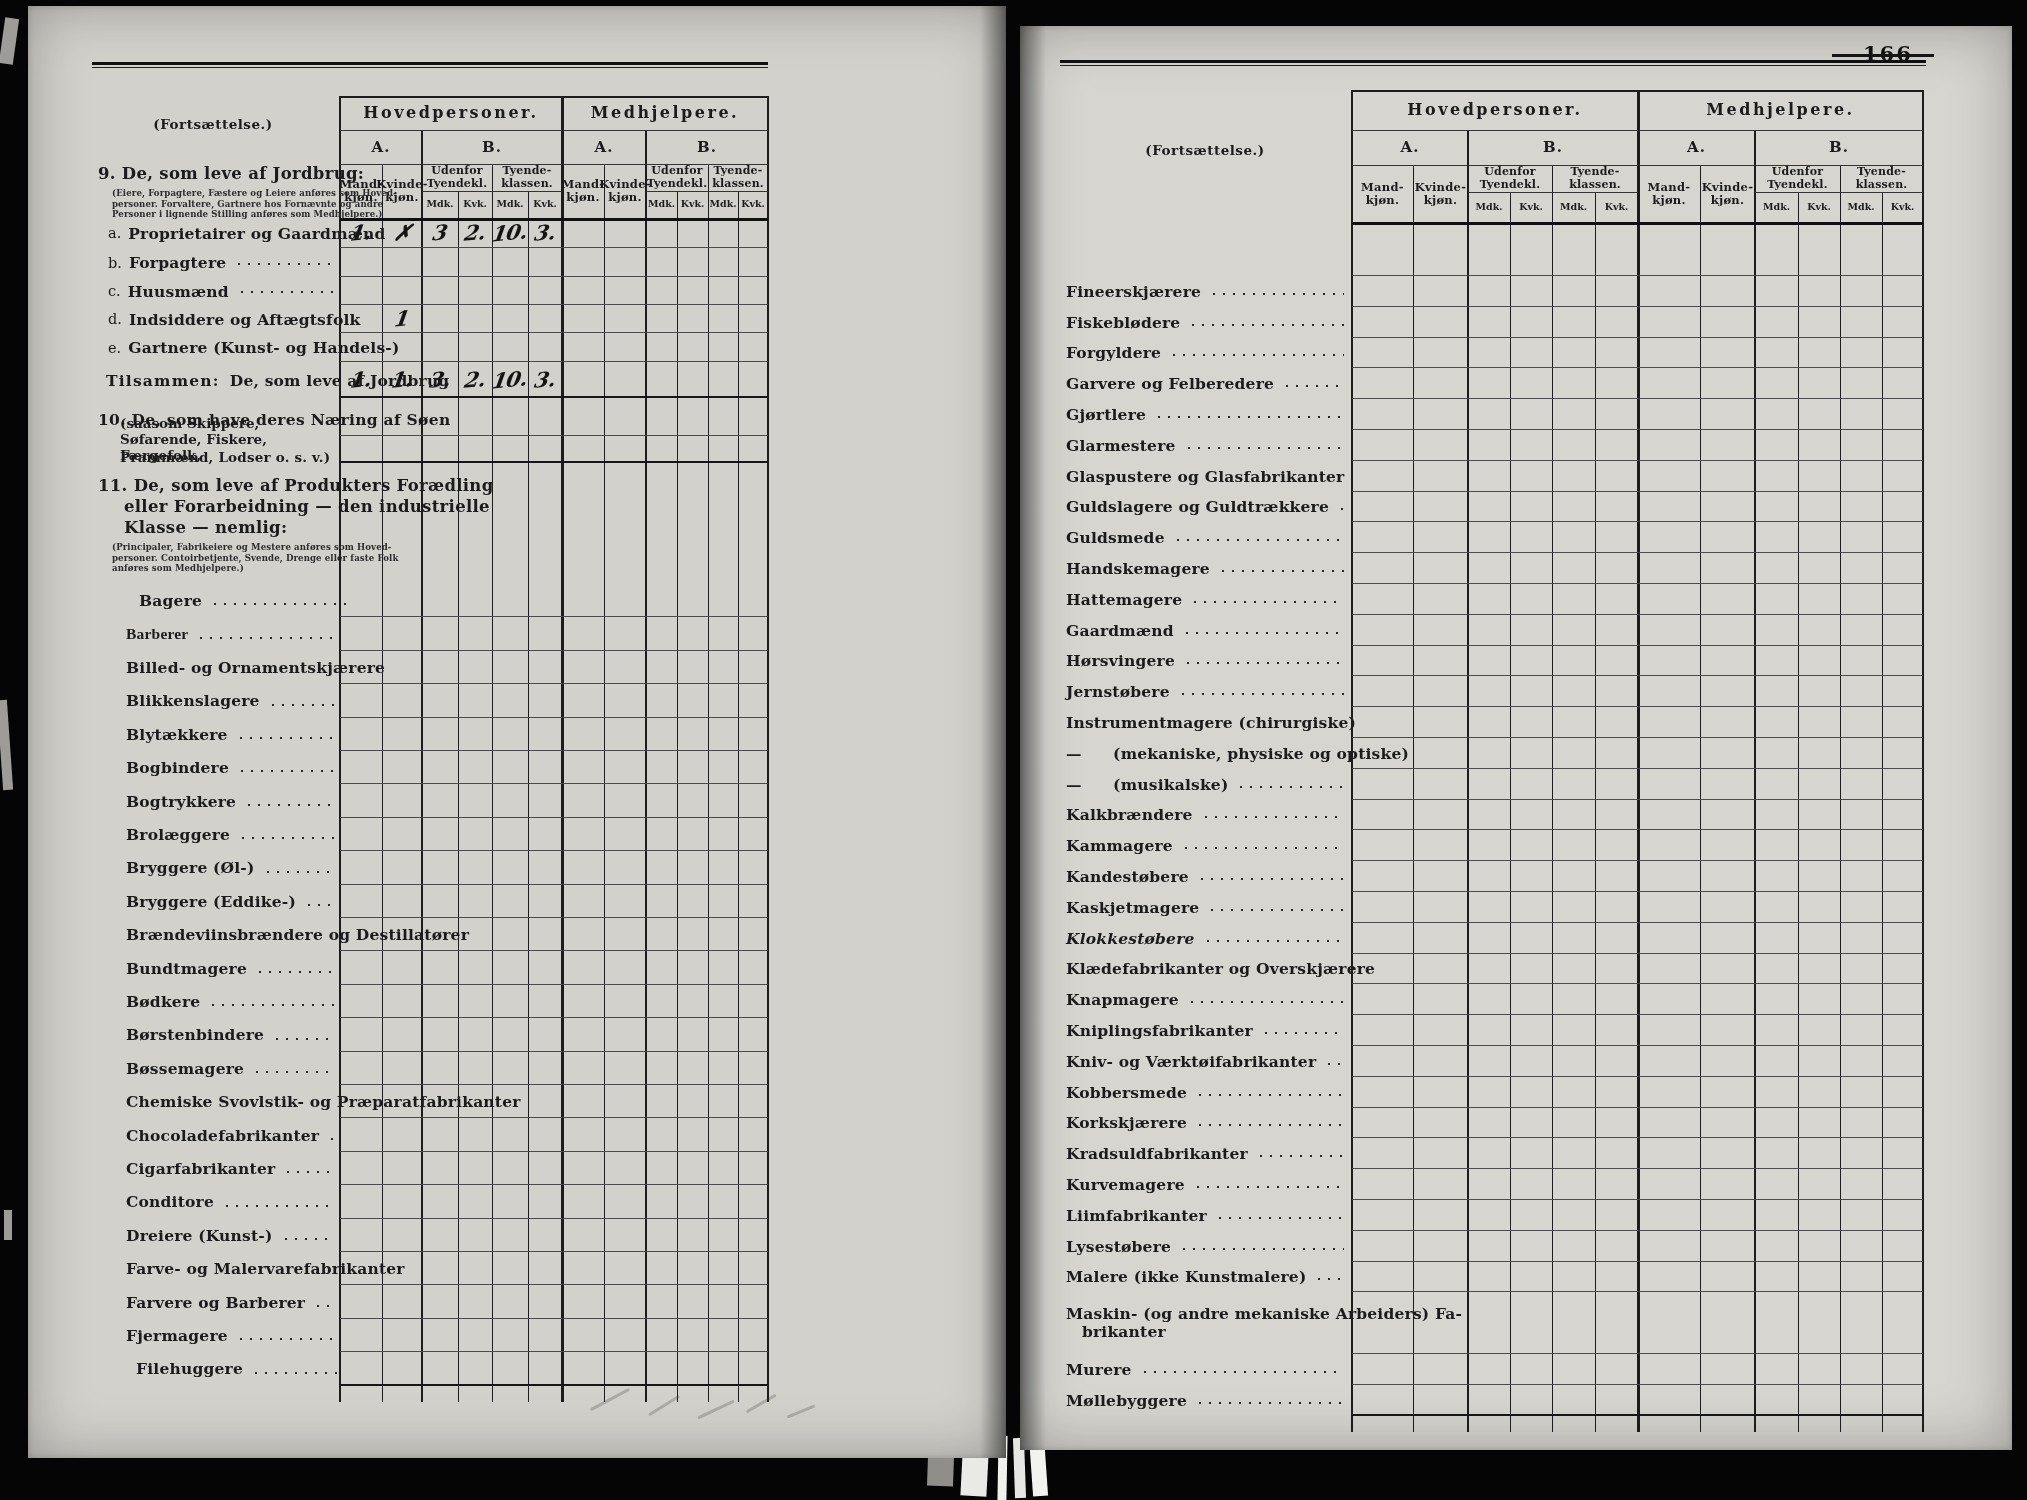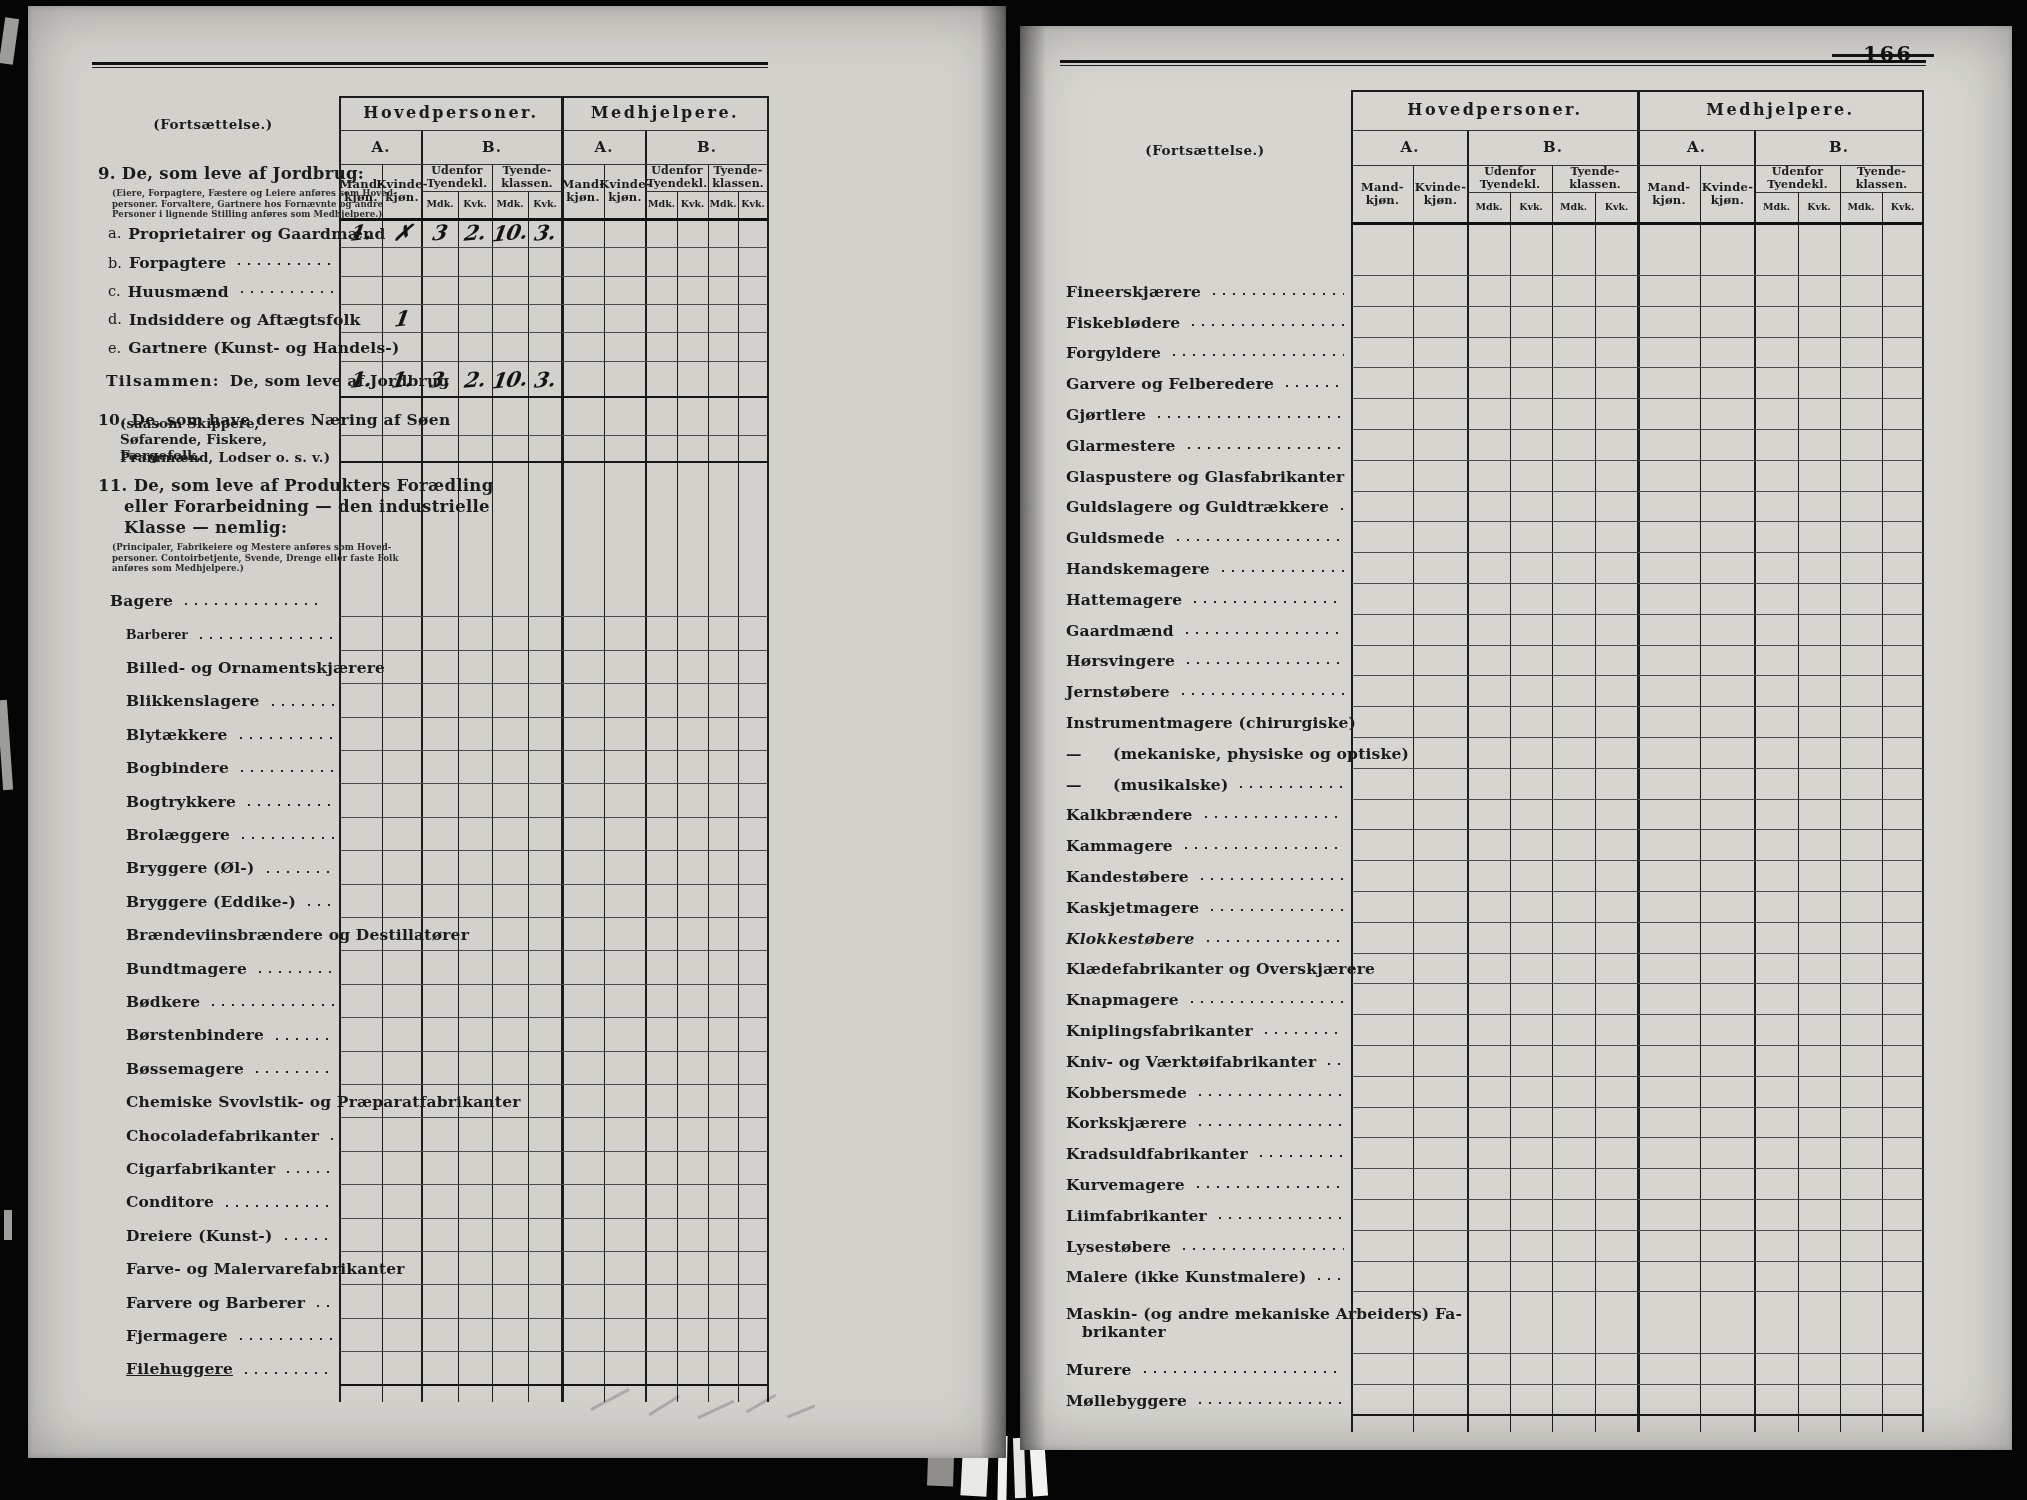"Bagere" div.lblrow { left: 82px -> 111px }
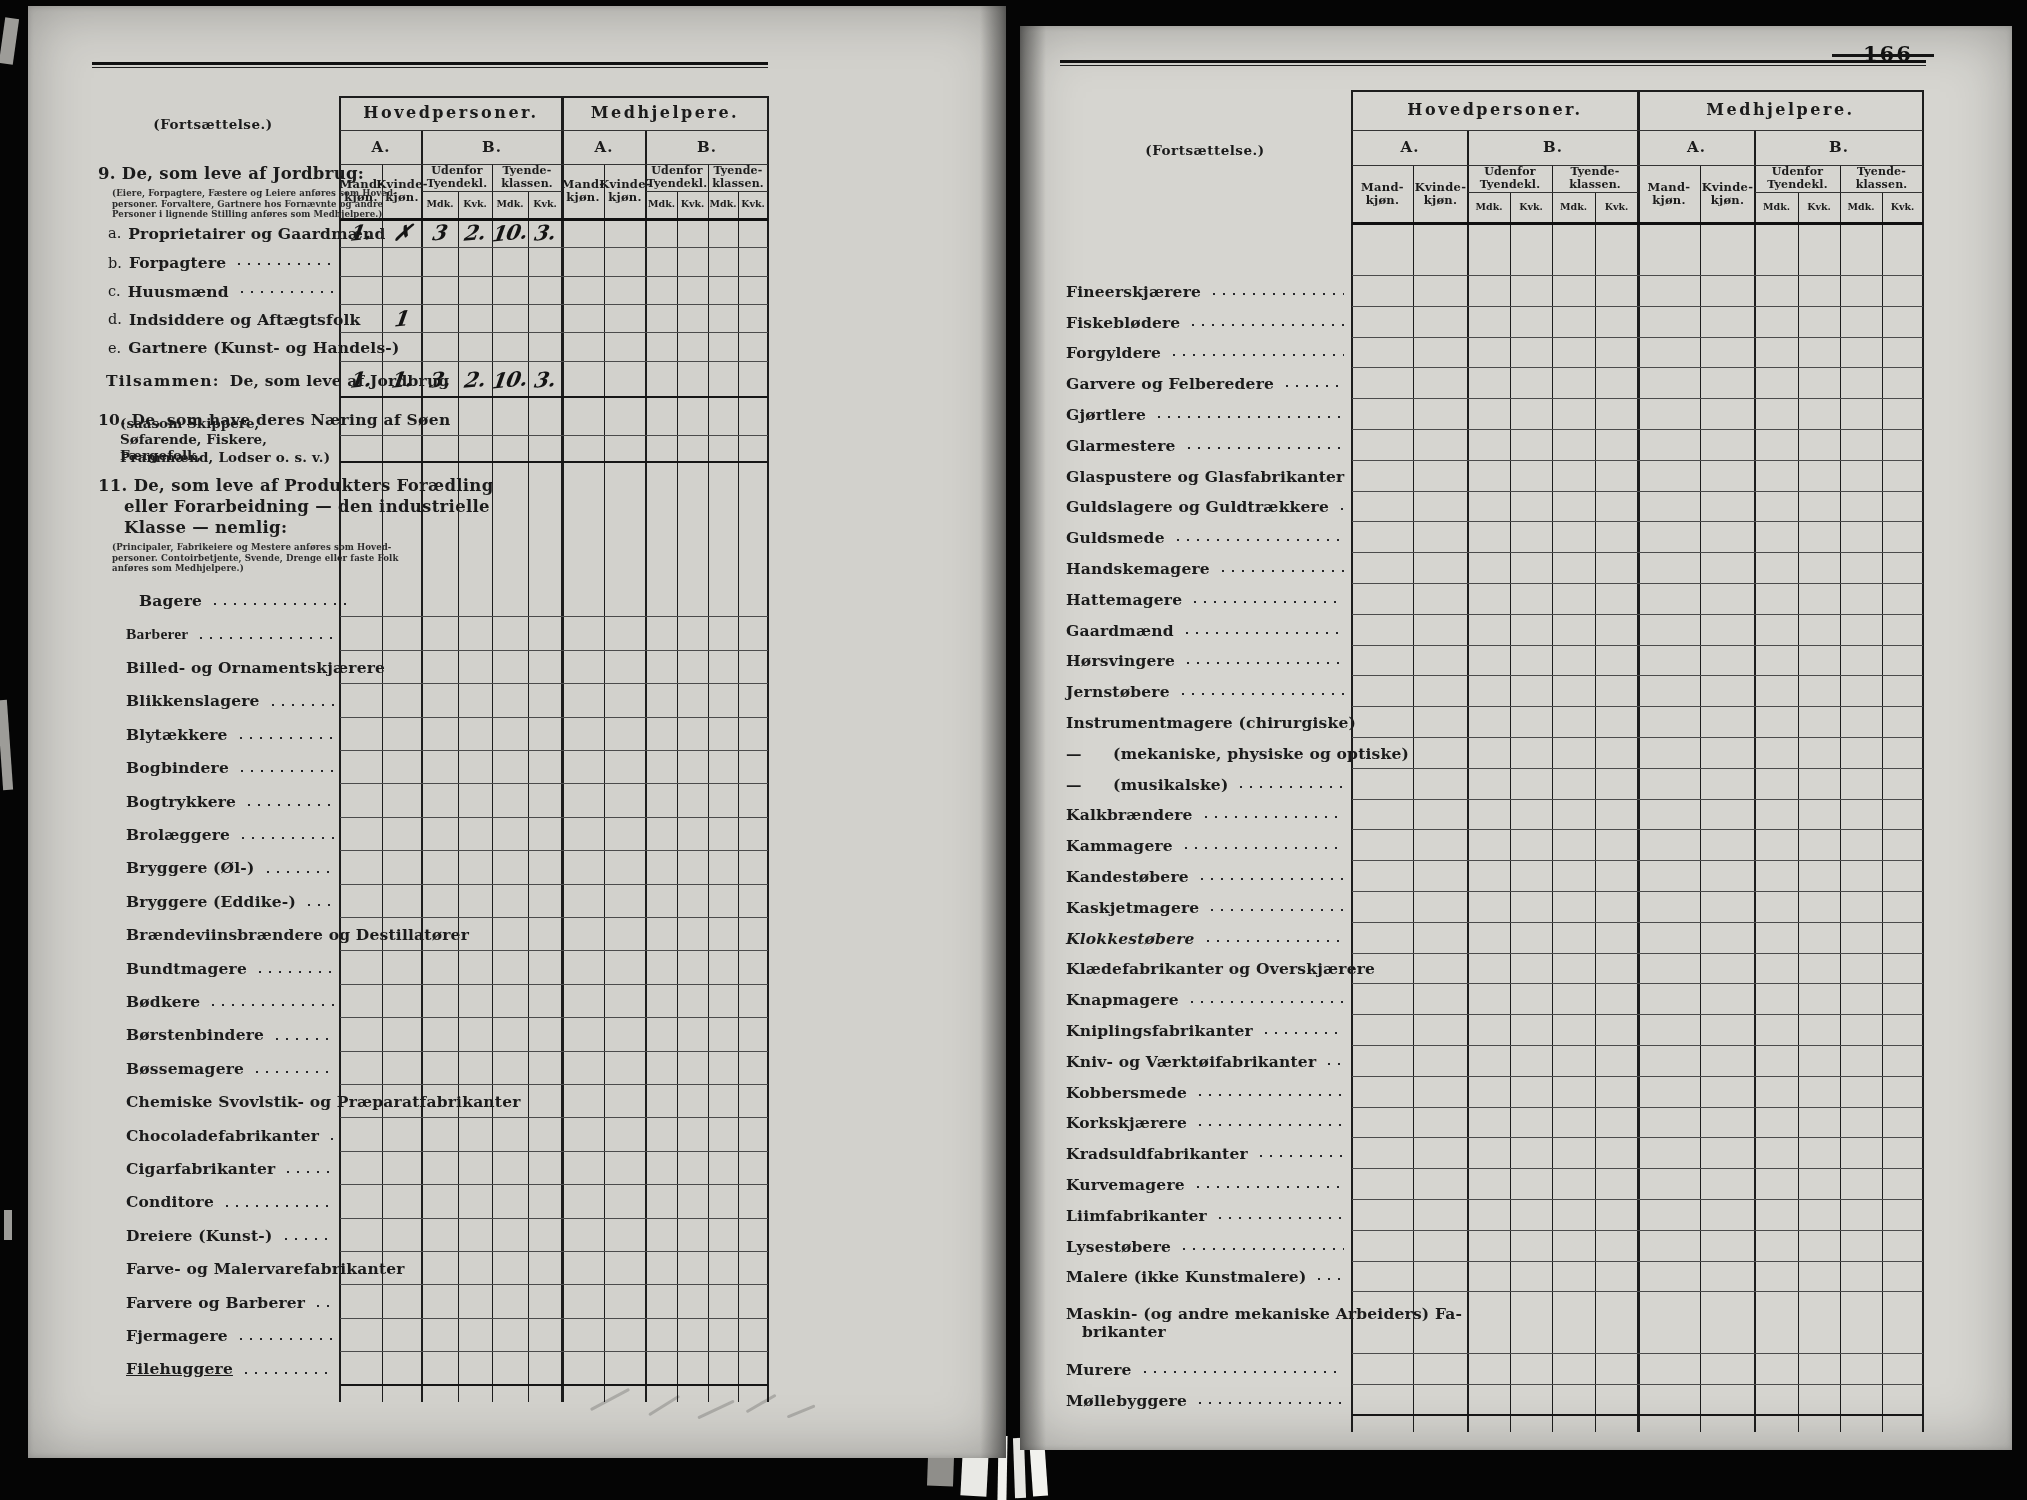"Filehuggere" div.lblrow { left: 98px -> 108px; text-decoration: underline -> none }
